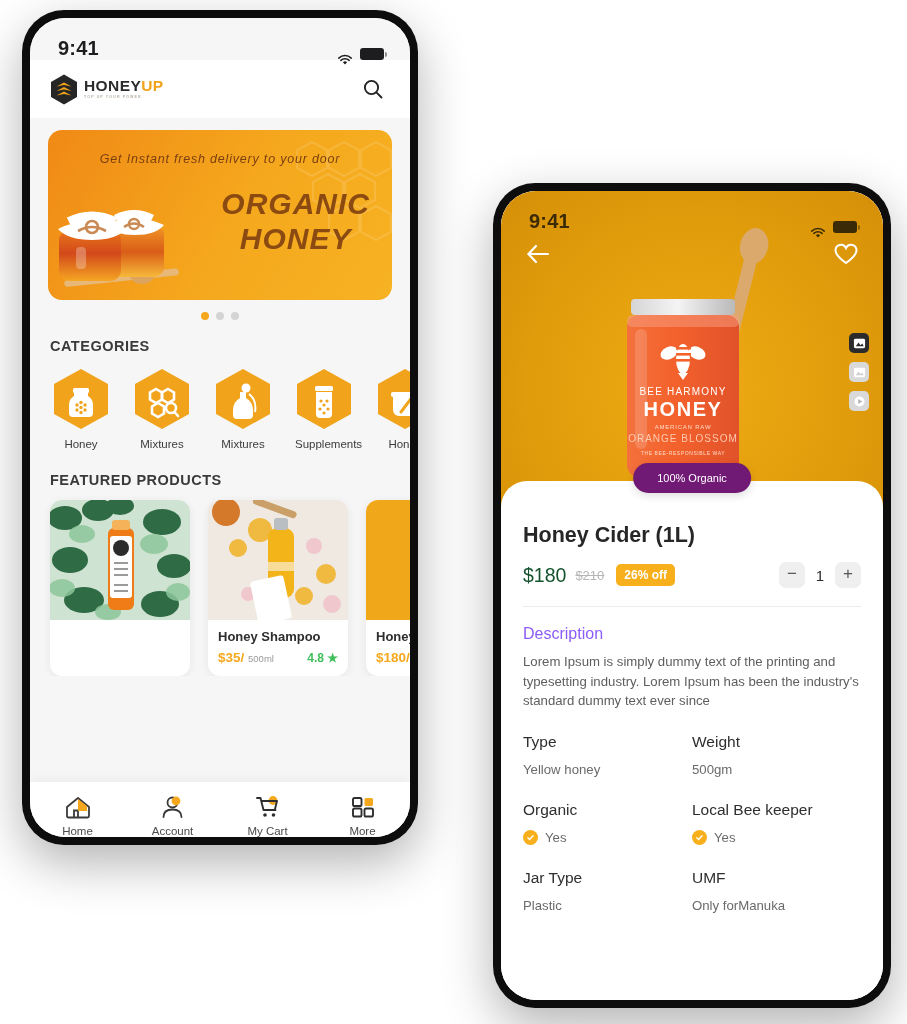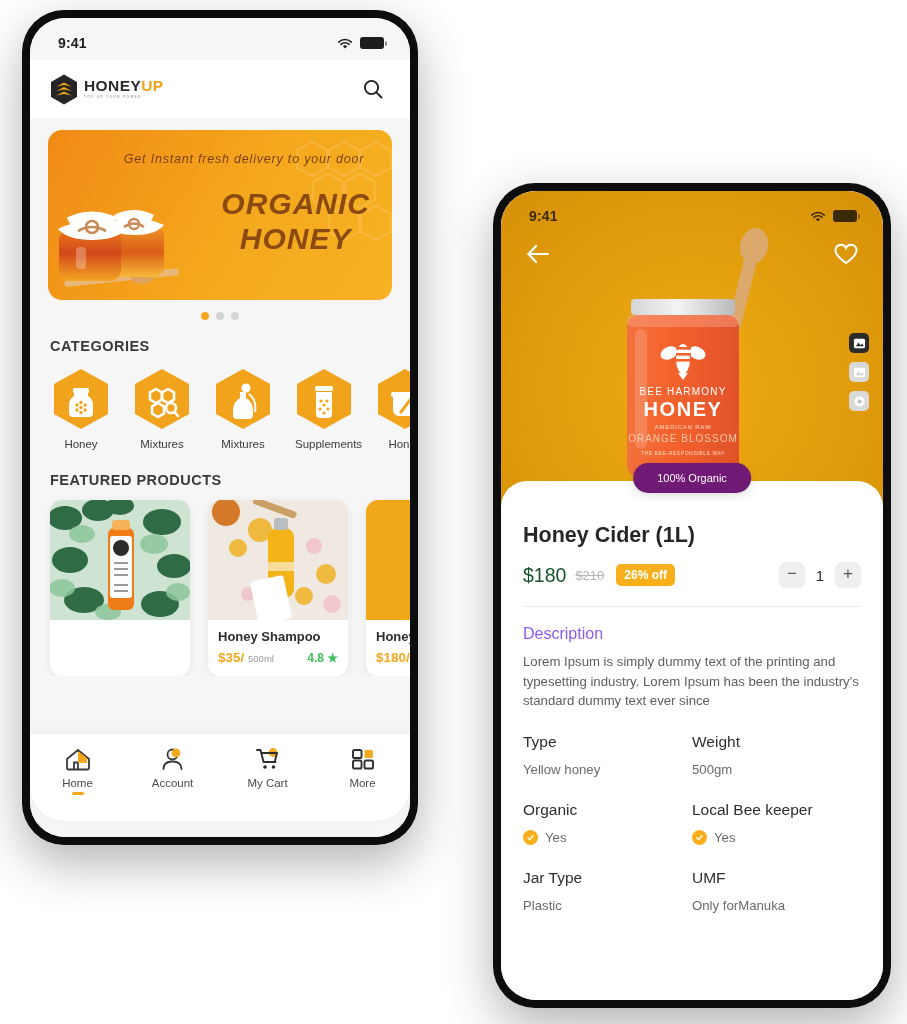"9:41" .statusbar { align-items: center -> flex-end; font-size: 14px -> 20px }
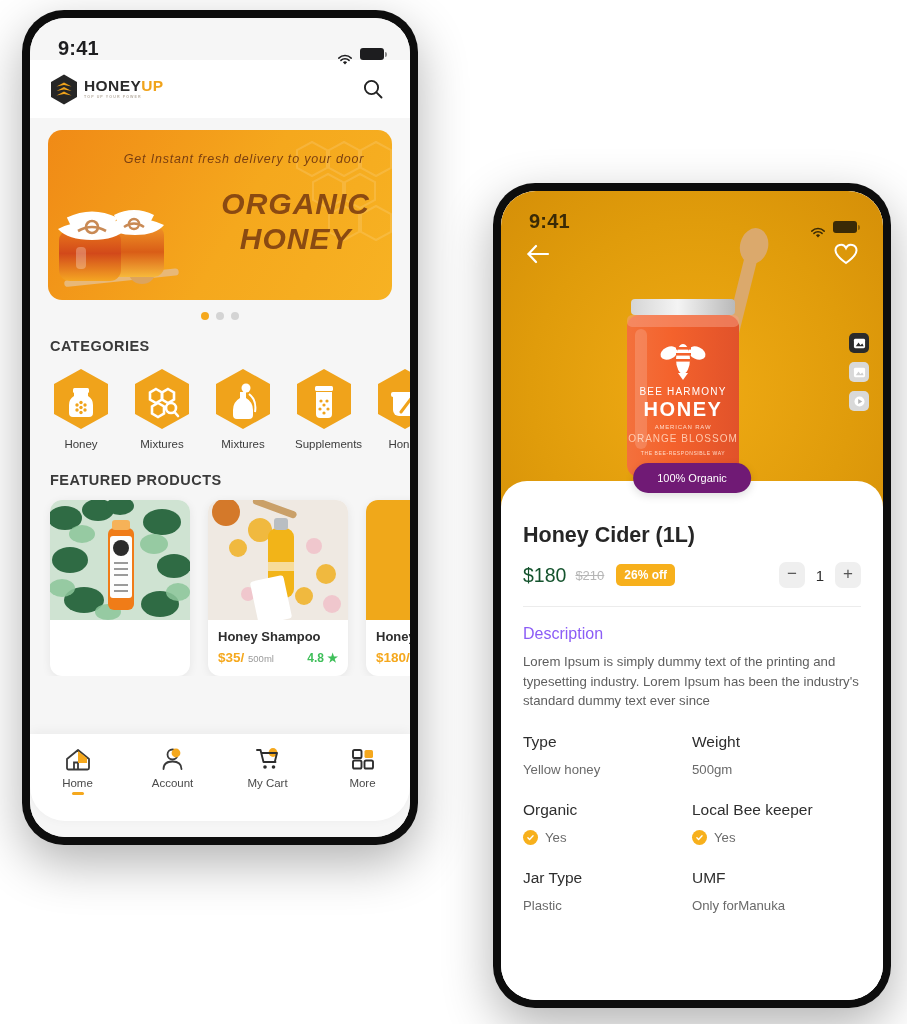"Get Instant fresh delivery to" .banner-tagline { margin-left: 24px -> none }
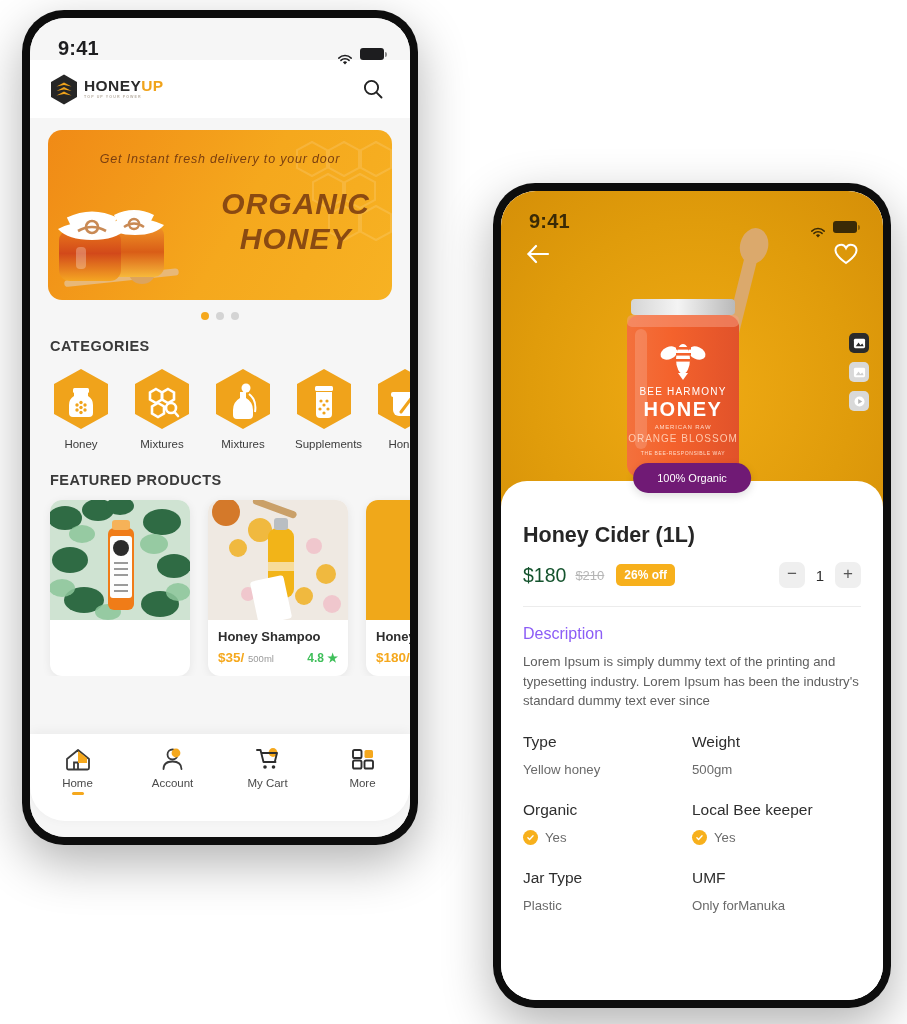"Home" .tabbar { bottom: 16px -> 0; height: 87px -> 55px }
